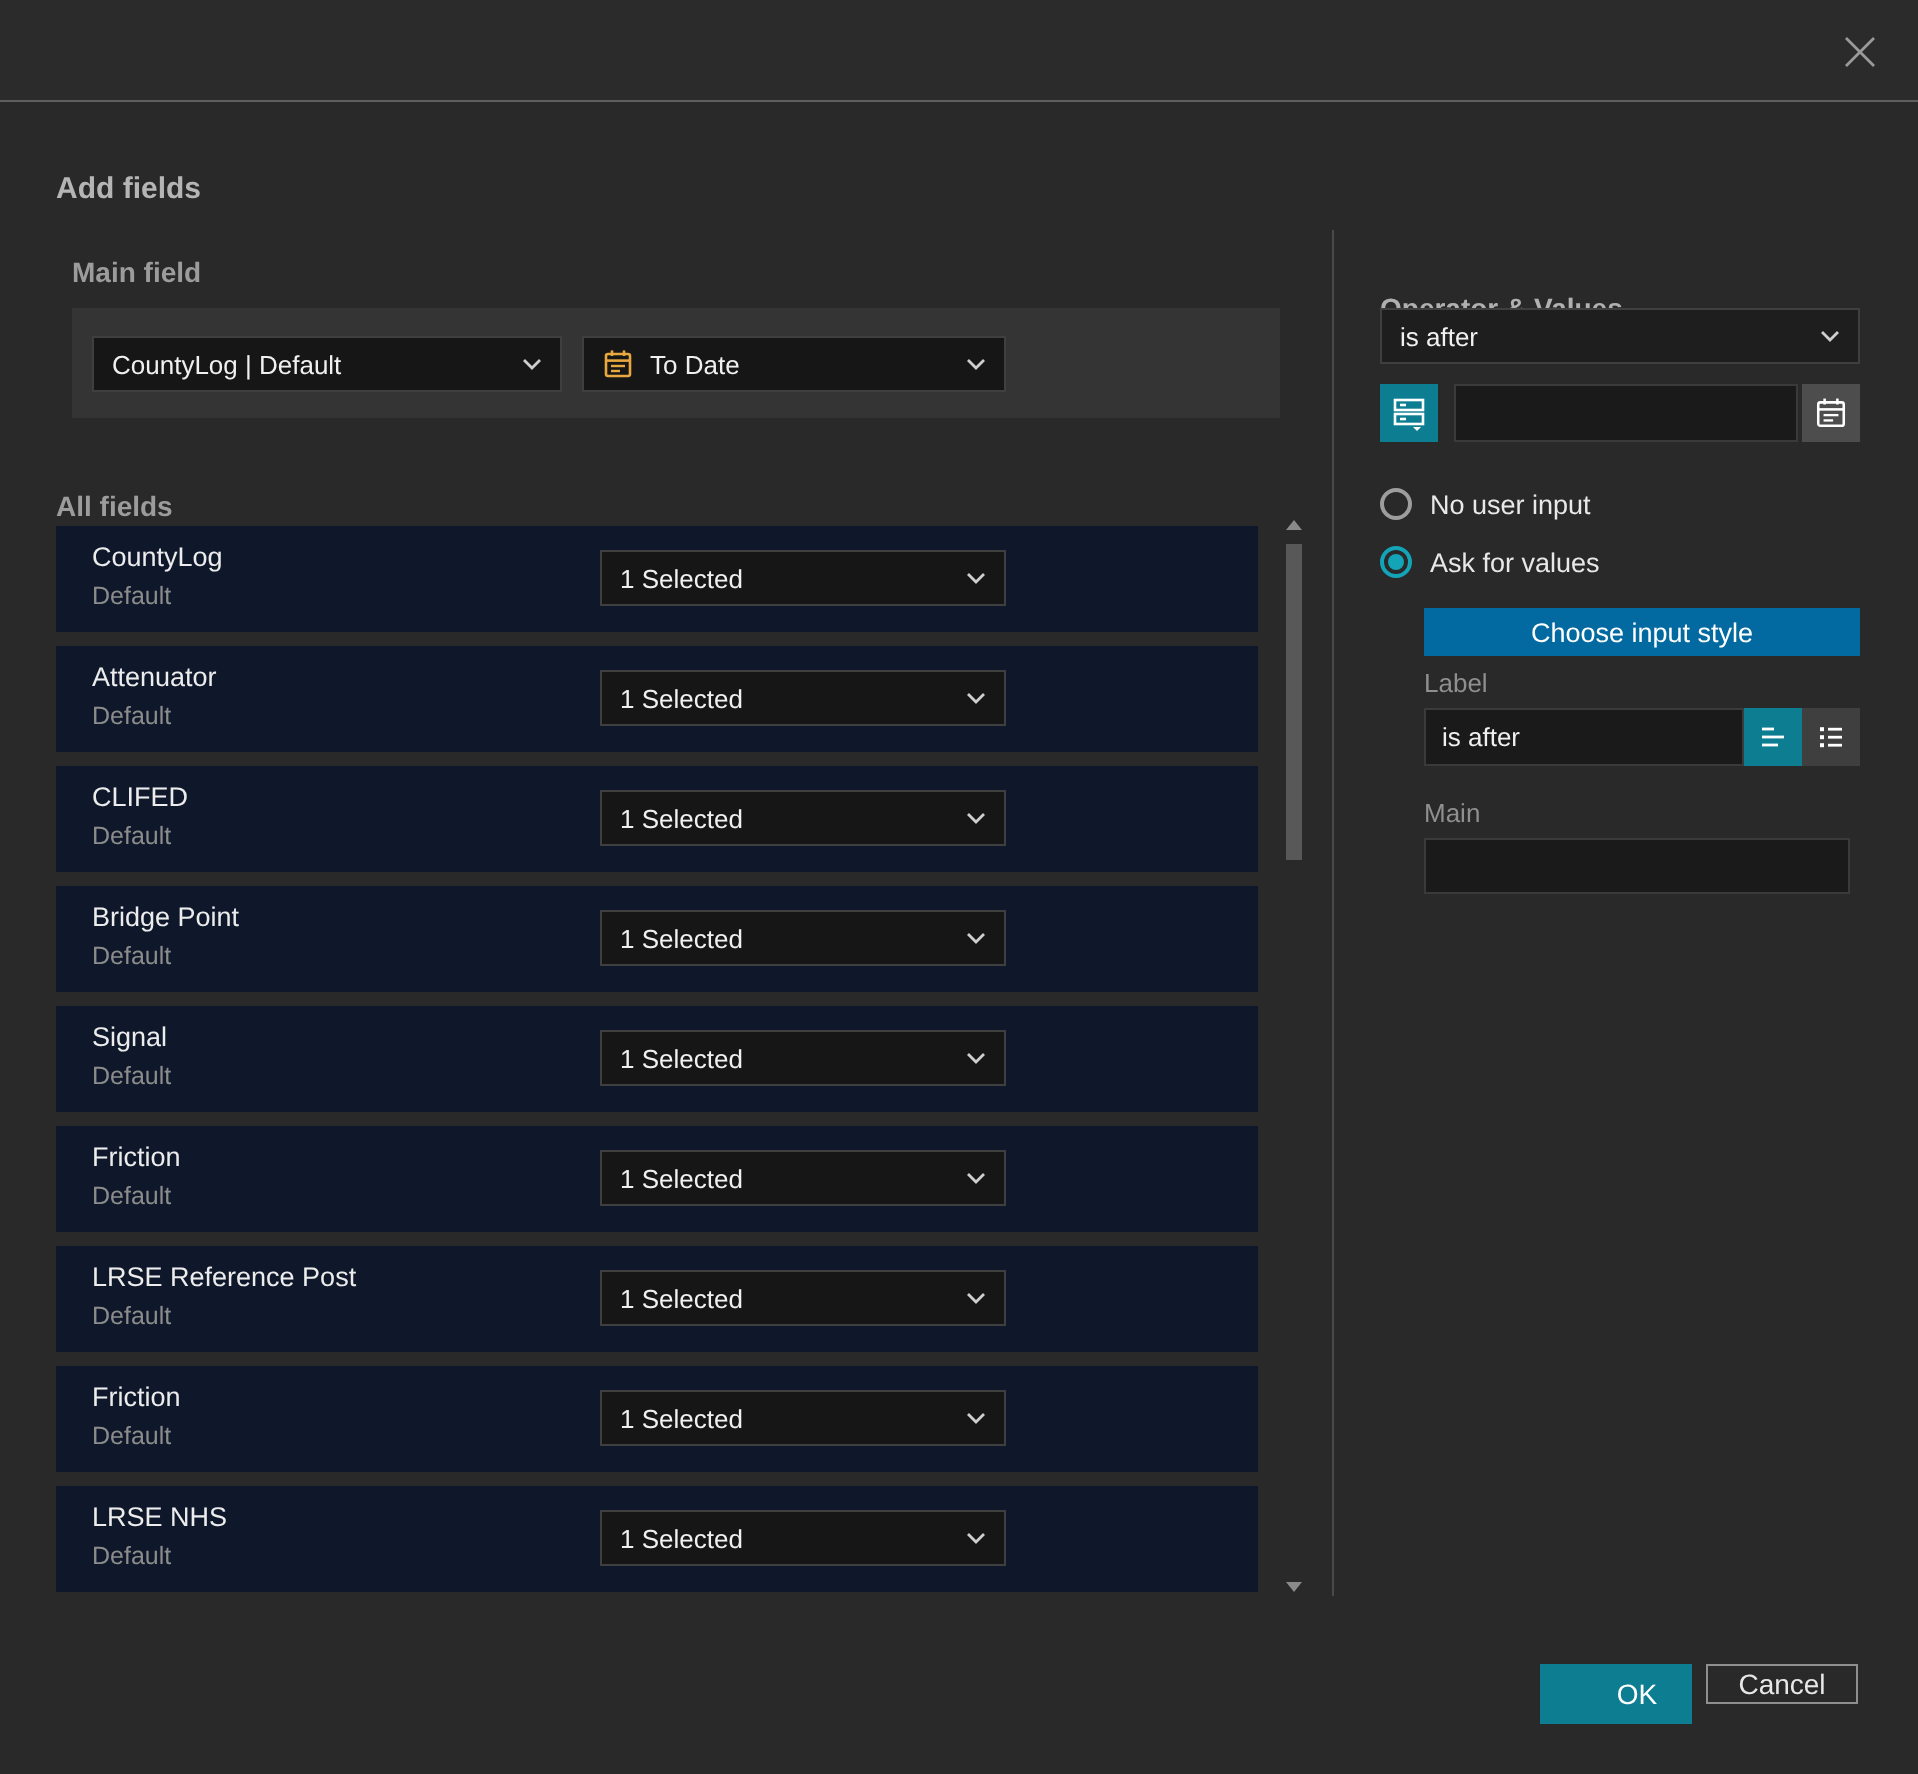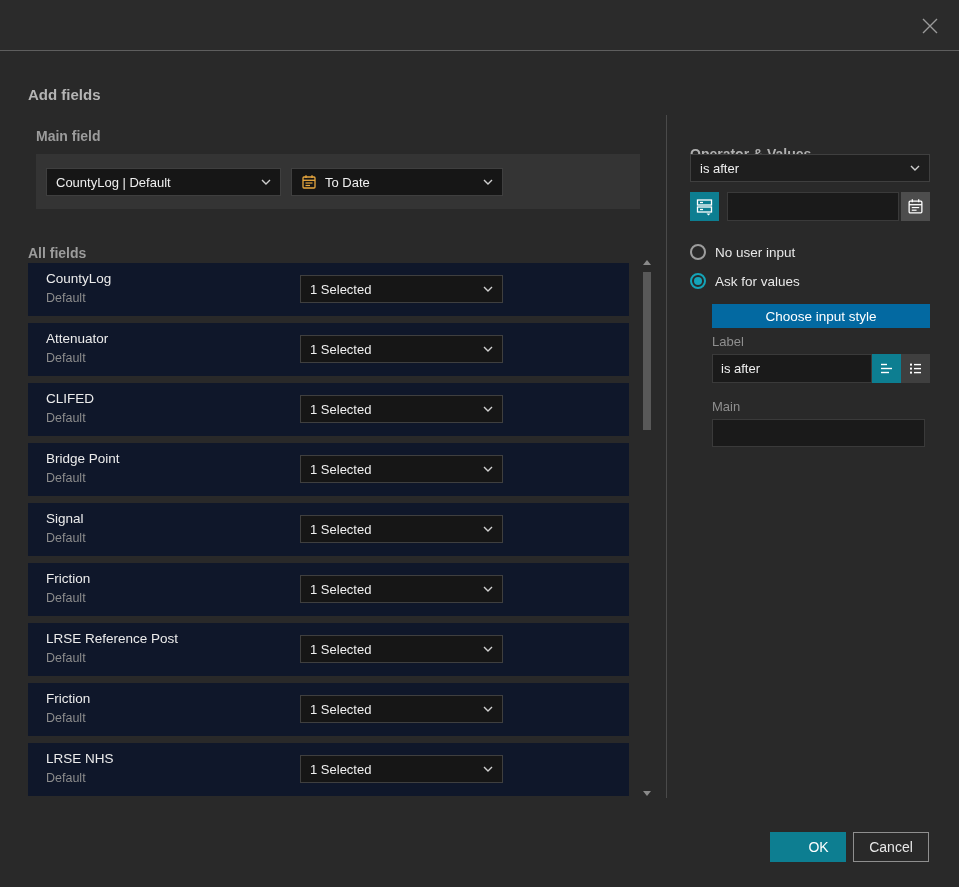"Cancel" .cancel-btn { height: 30px -> 20px }
